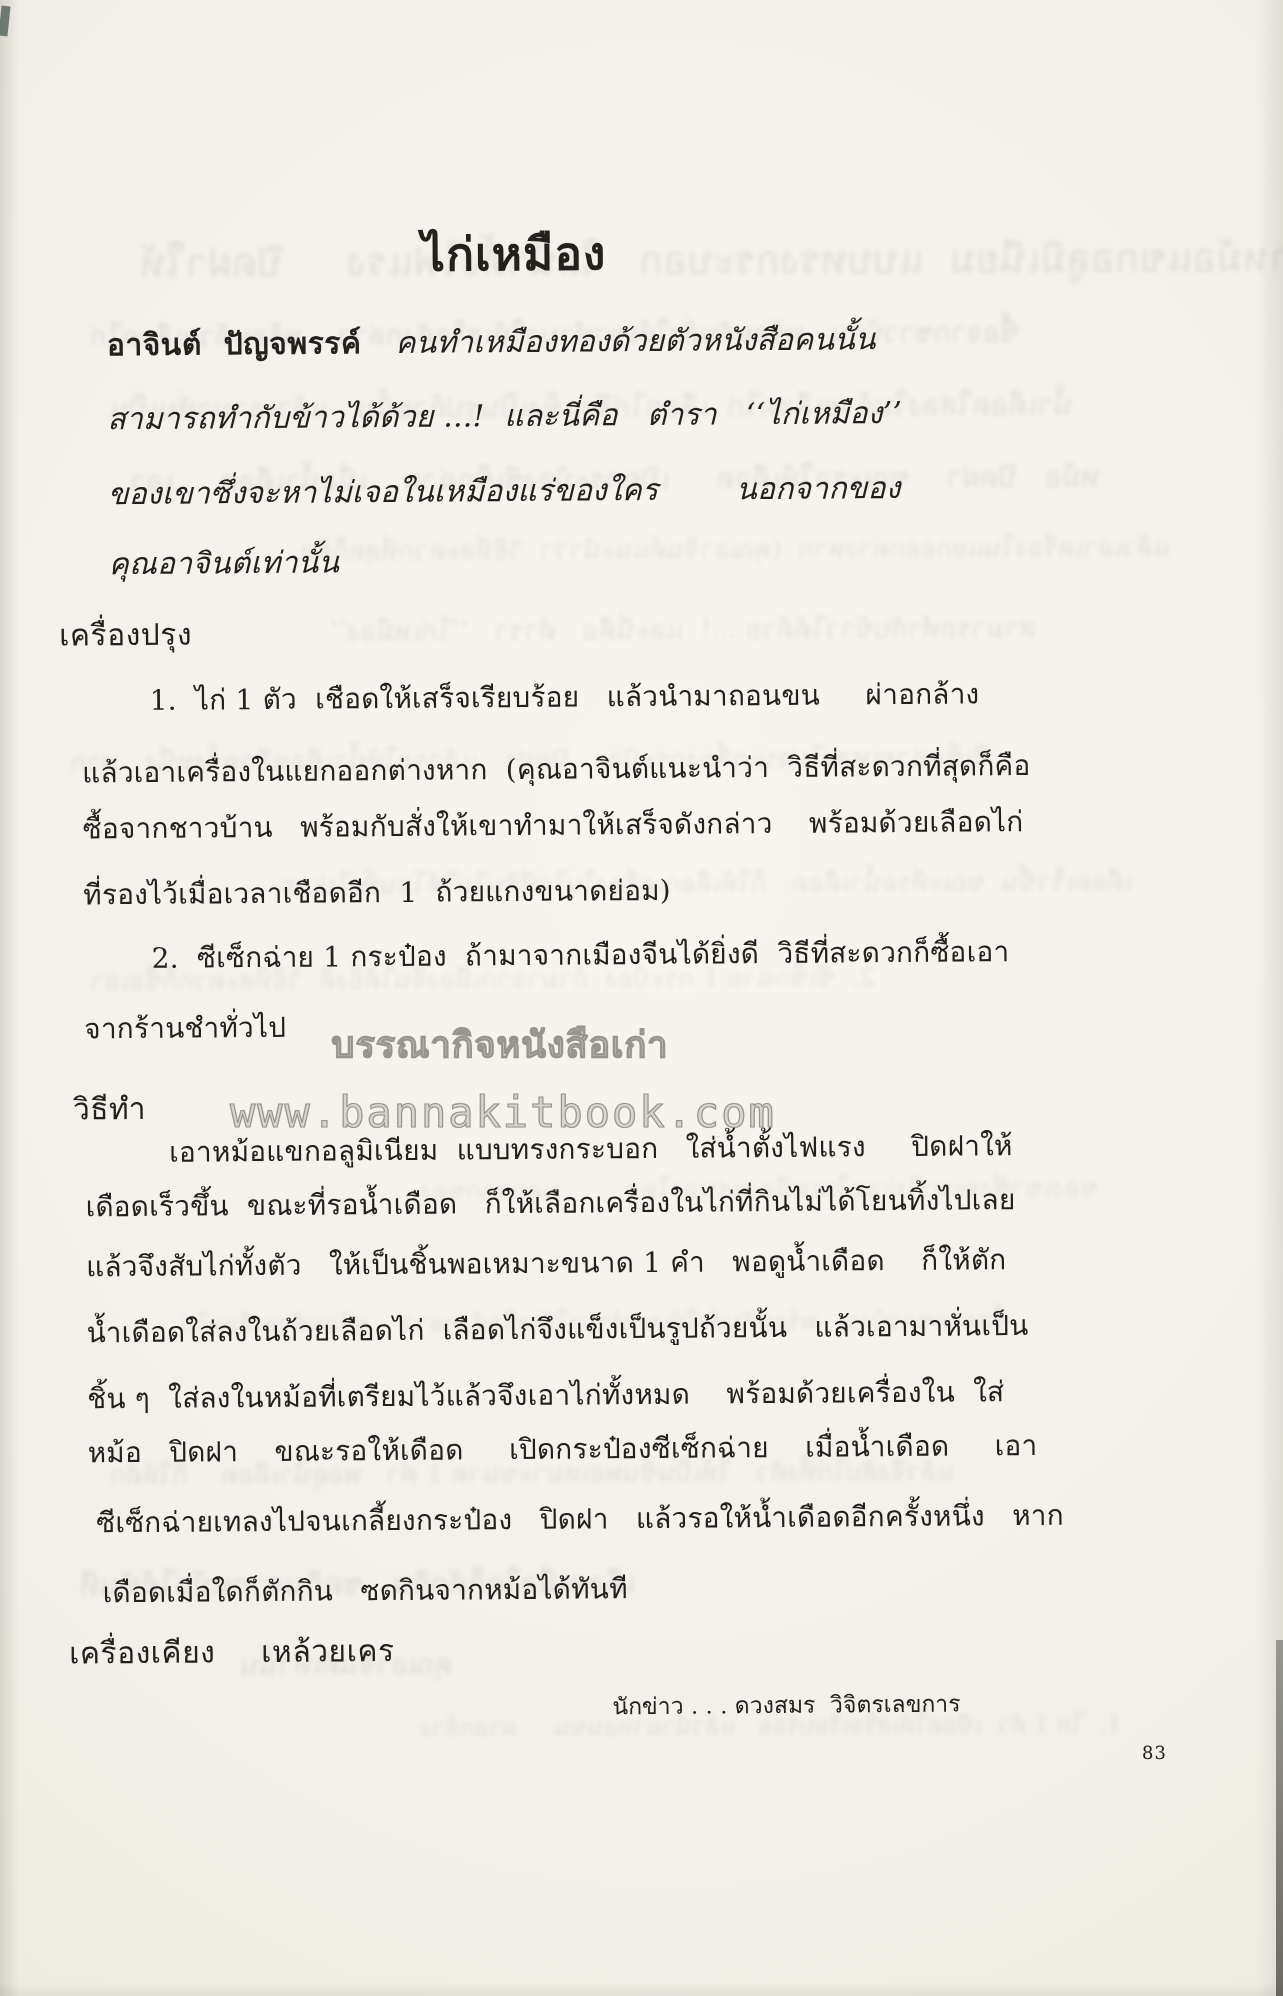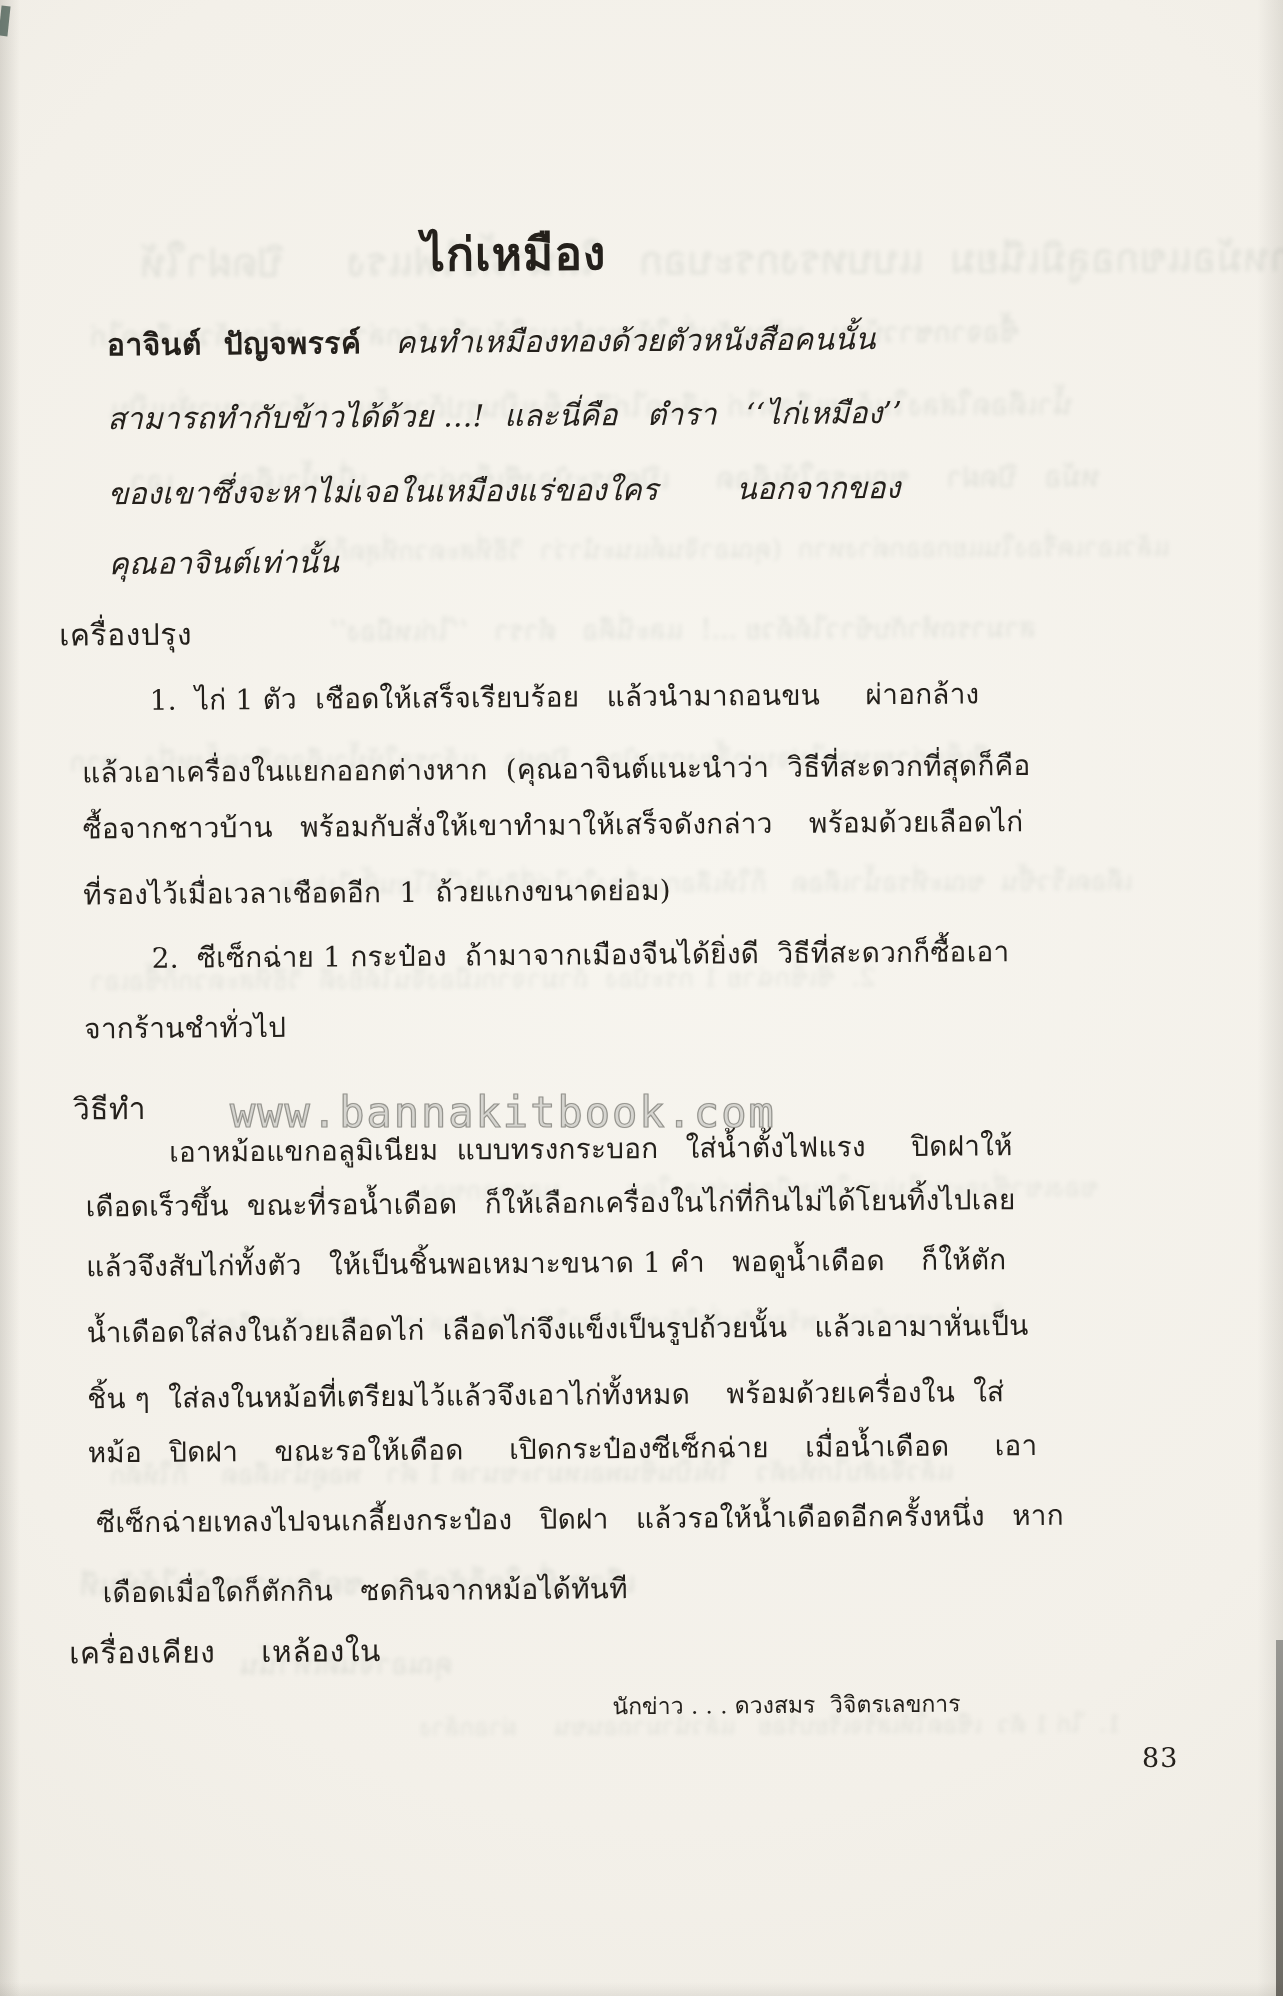"บรรณากิจหนังสือเก่า" div.wm { html: none -> <div>บรรณากิจหนังสือเก่า</div> }
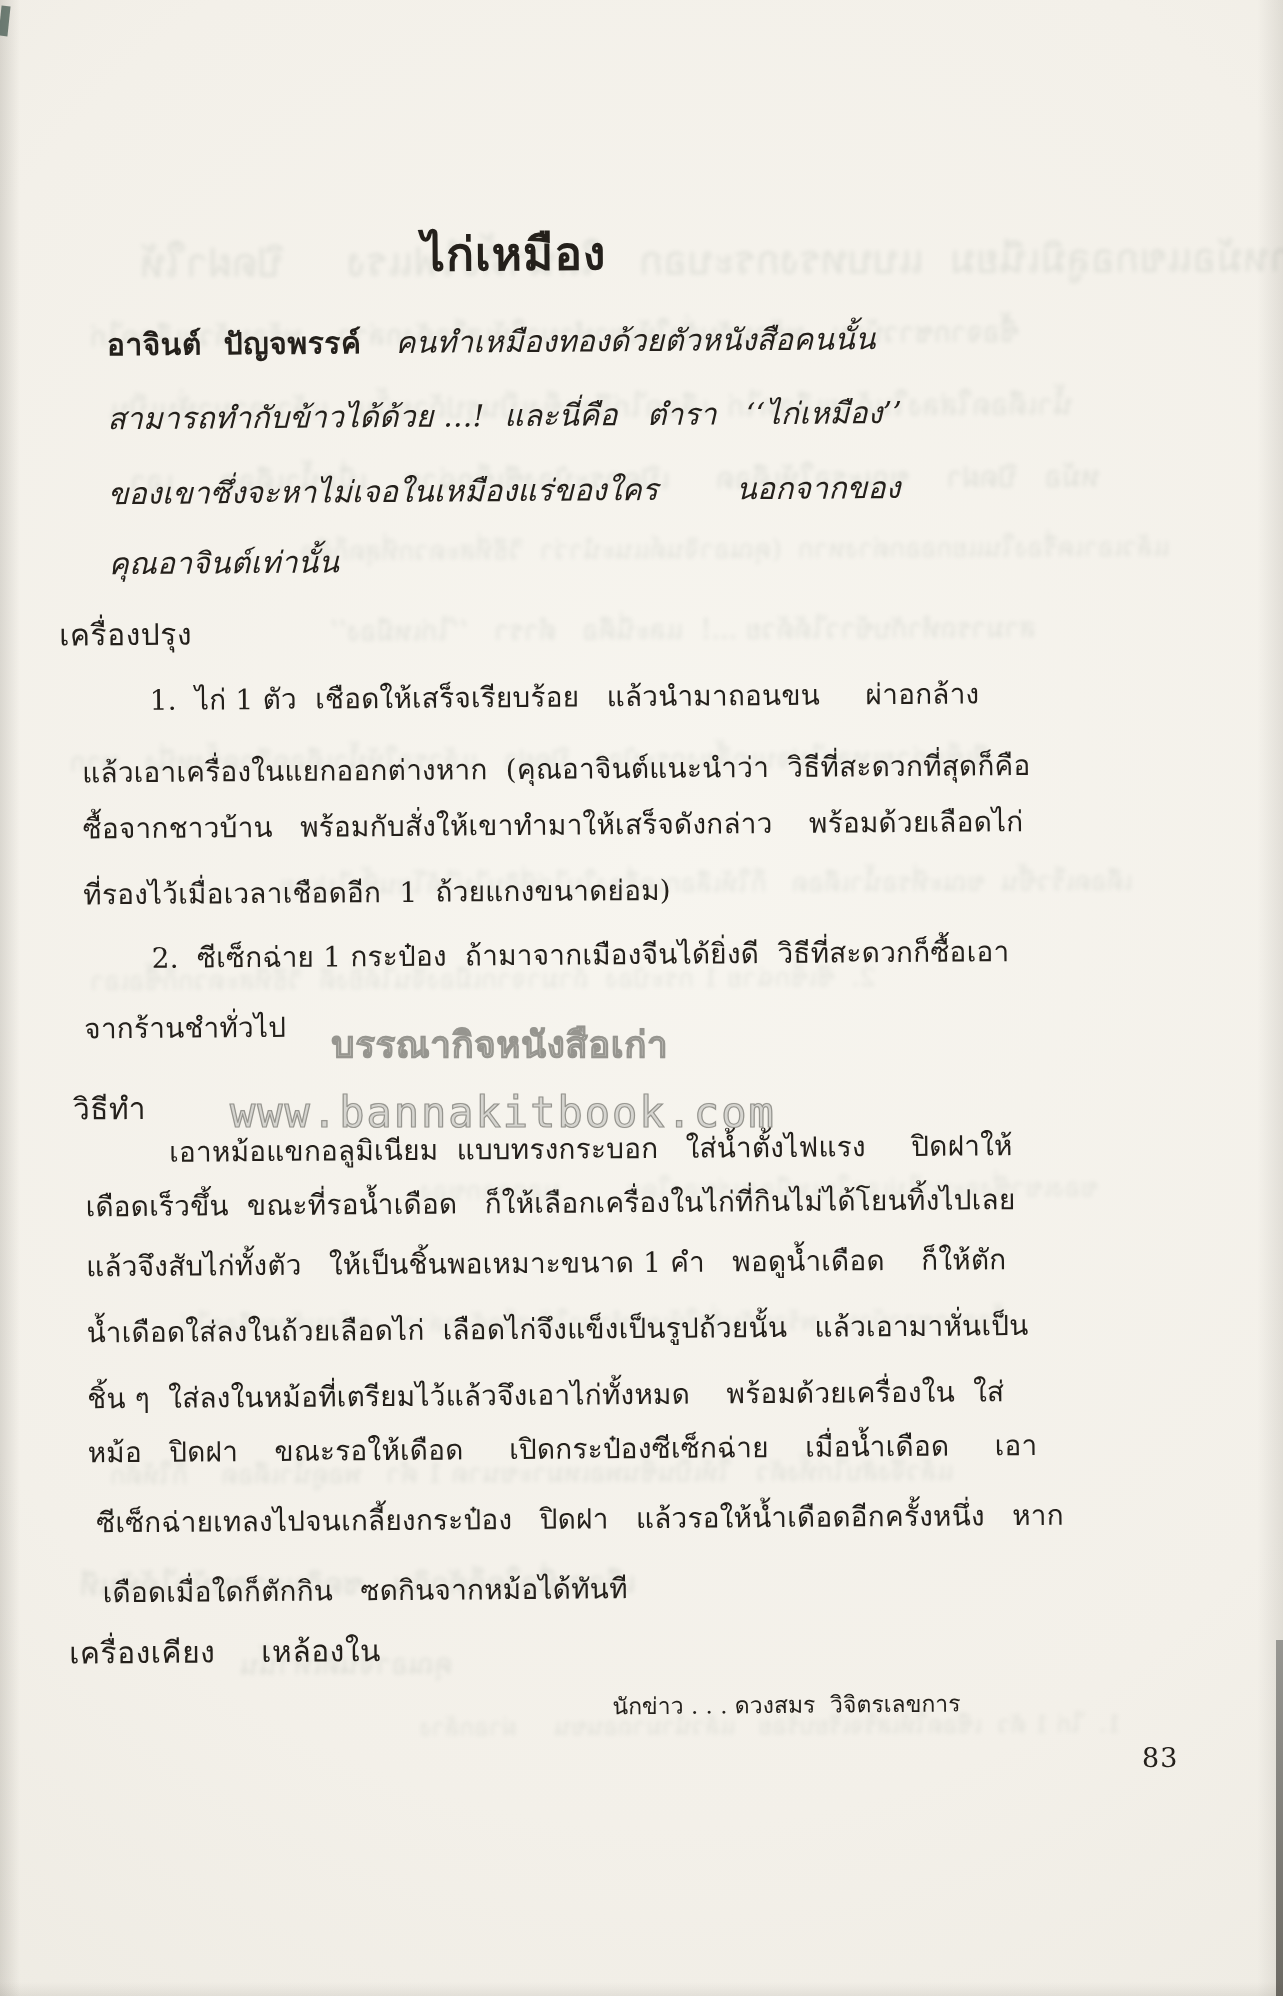"เหล้องใน" span.side-val { text: เหล้องใน -> เหล้วยเคร }
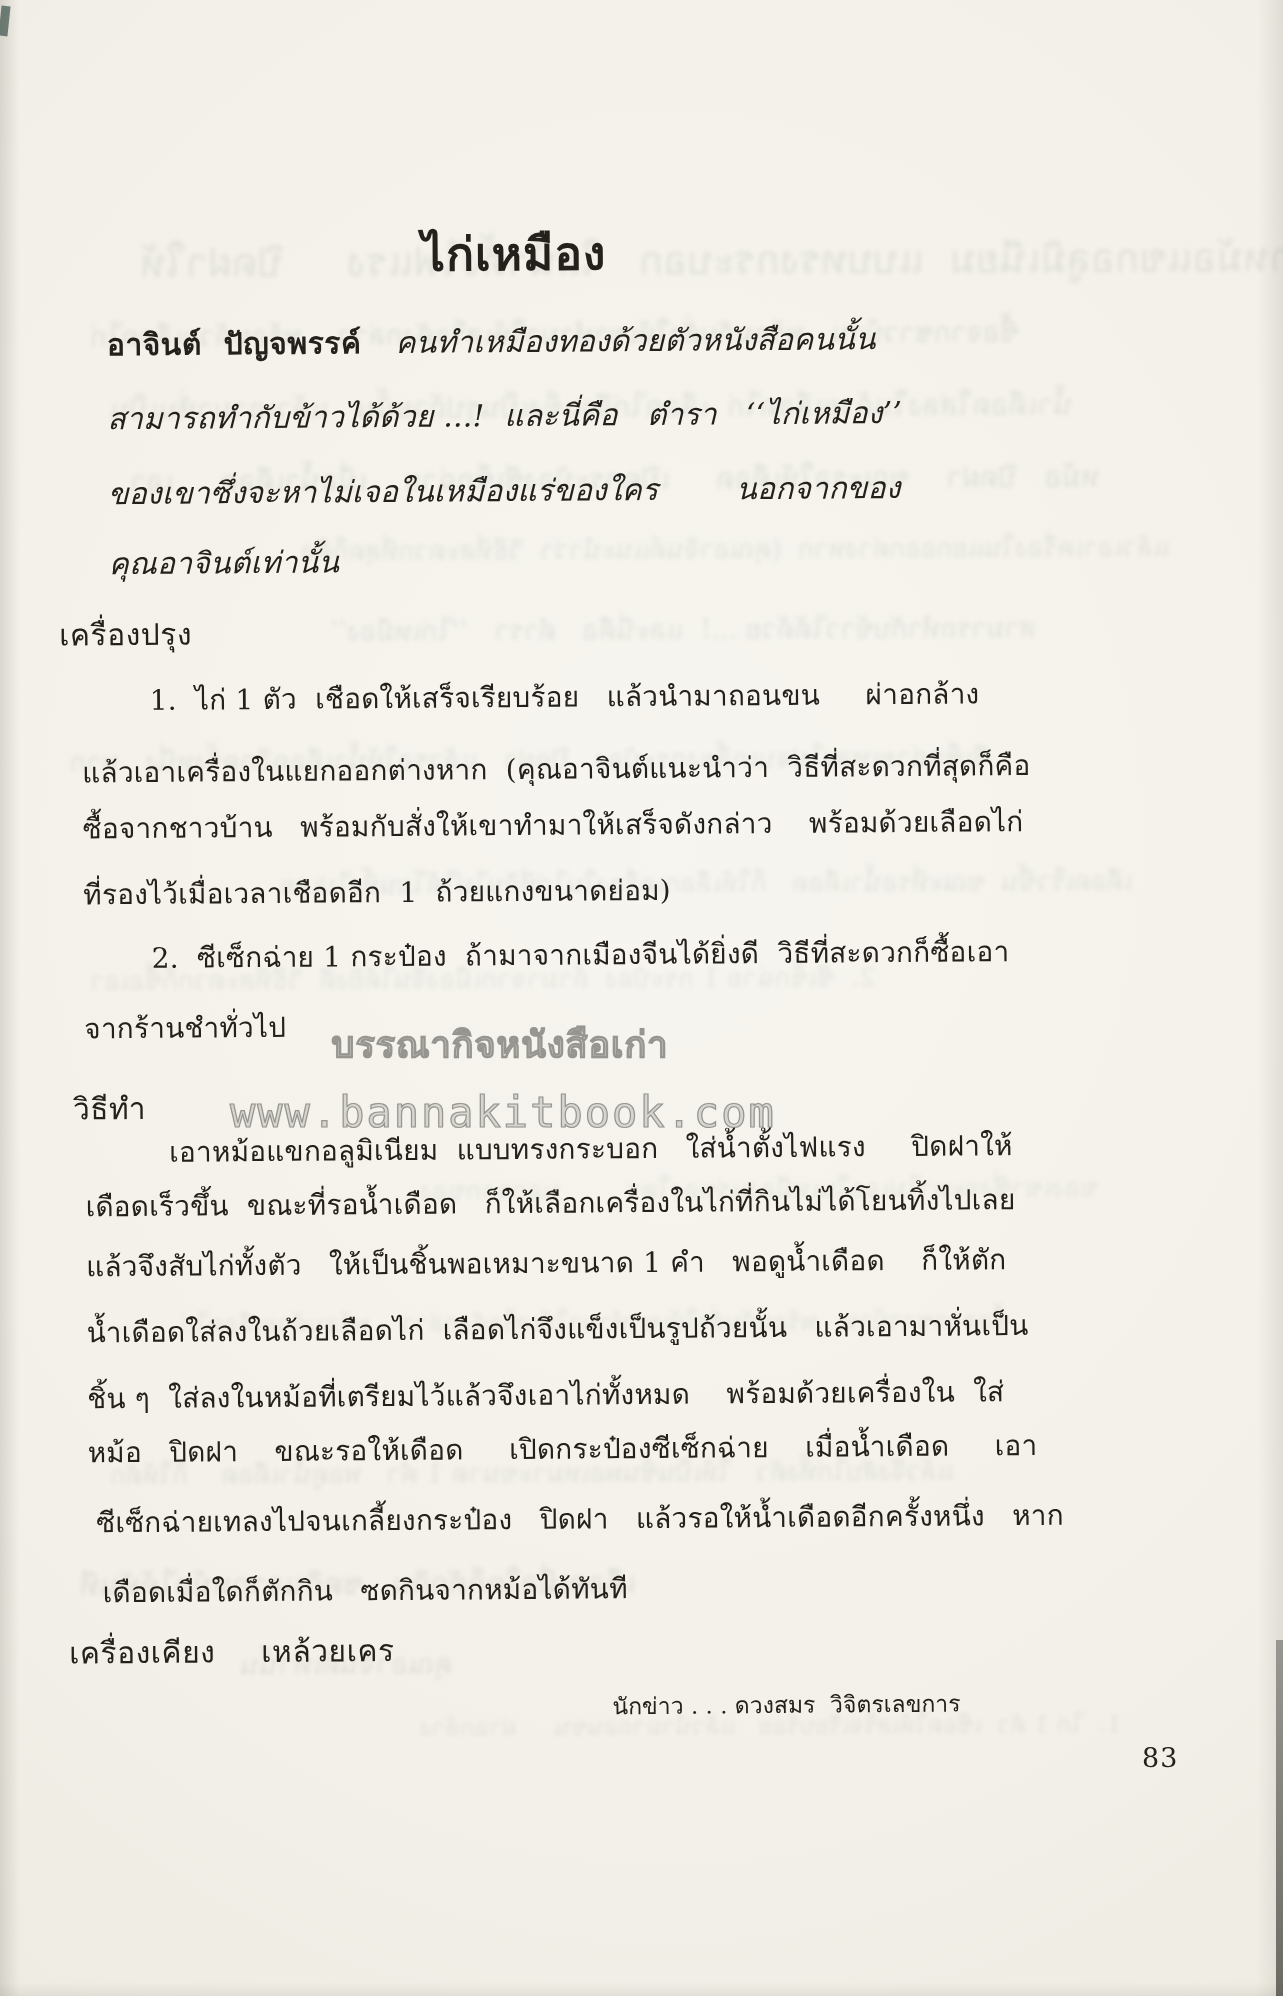"83" .pagenum { font-size: 27px -> 18px }
